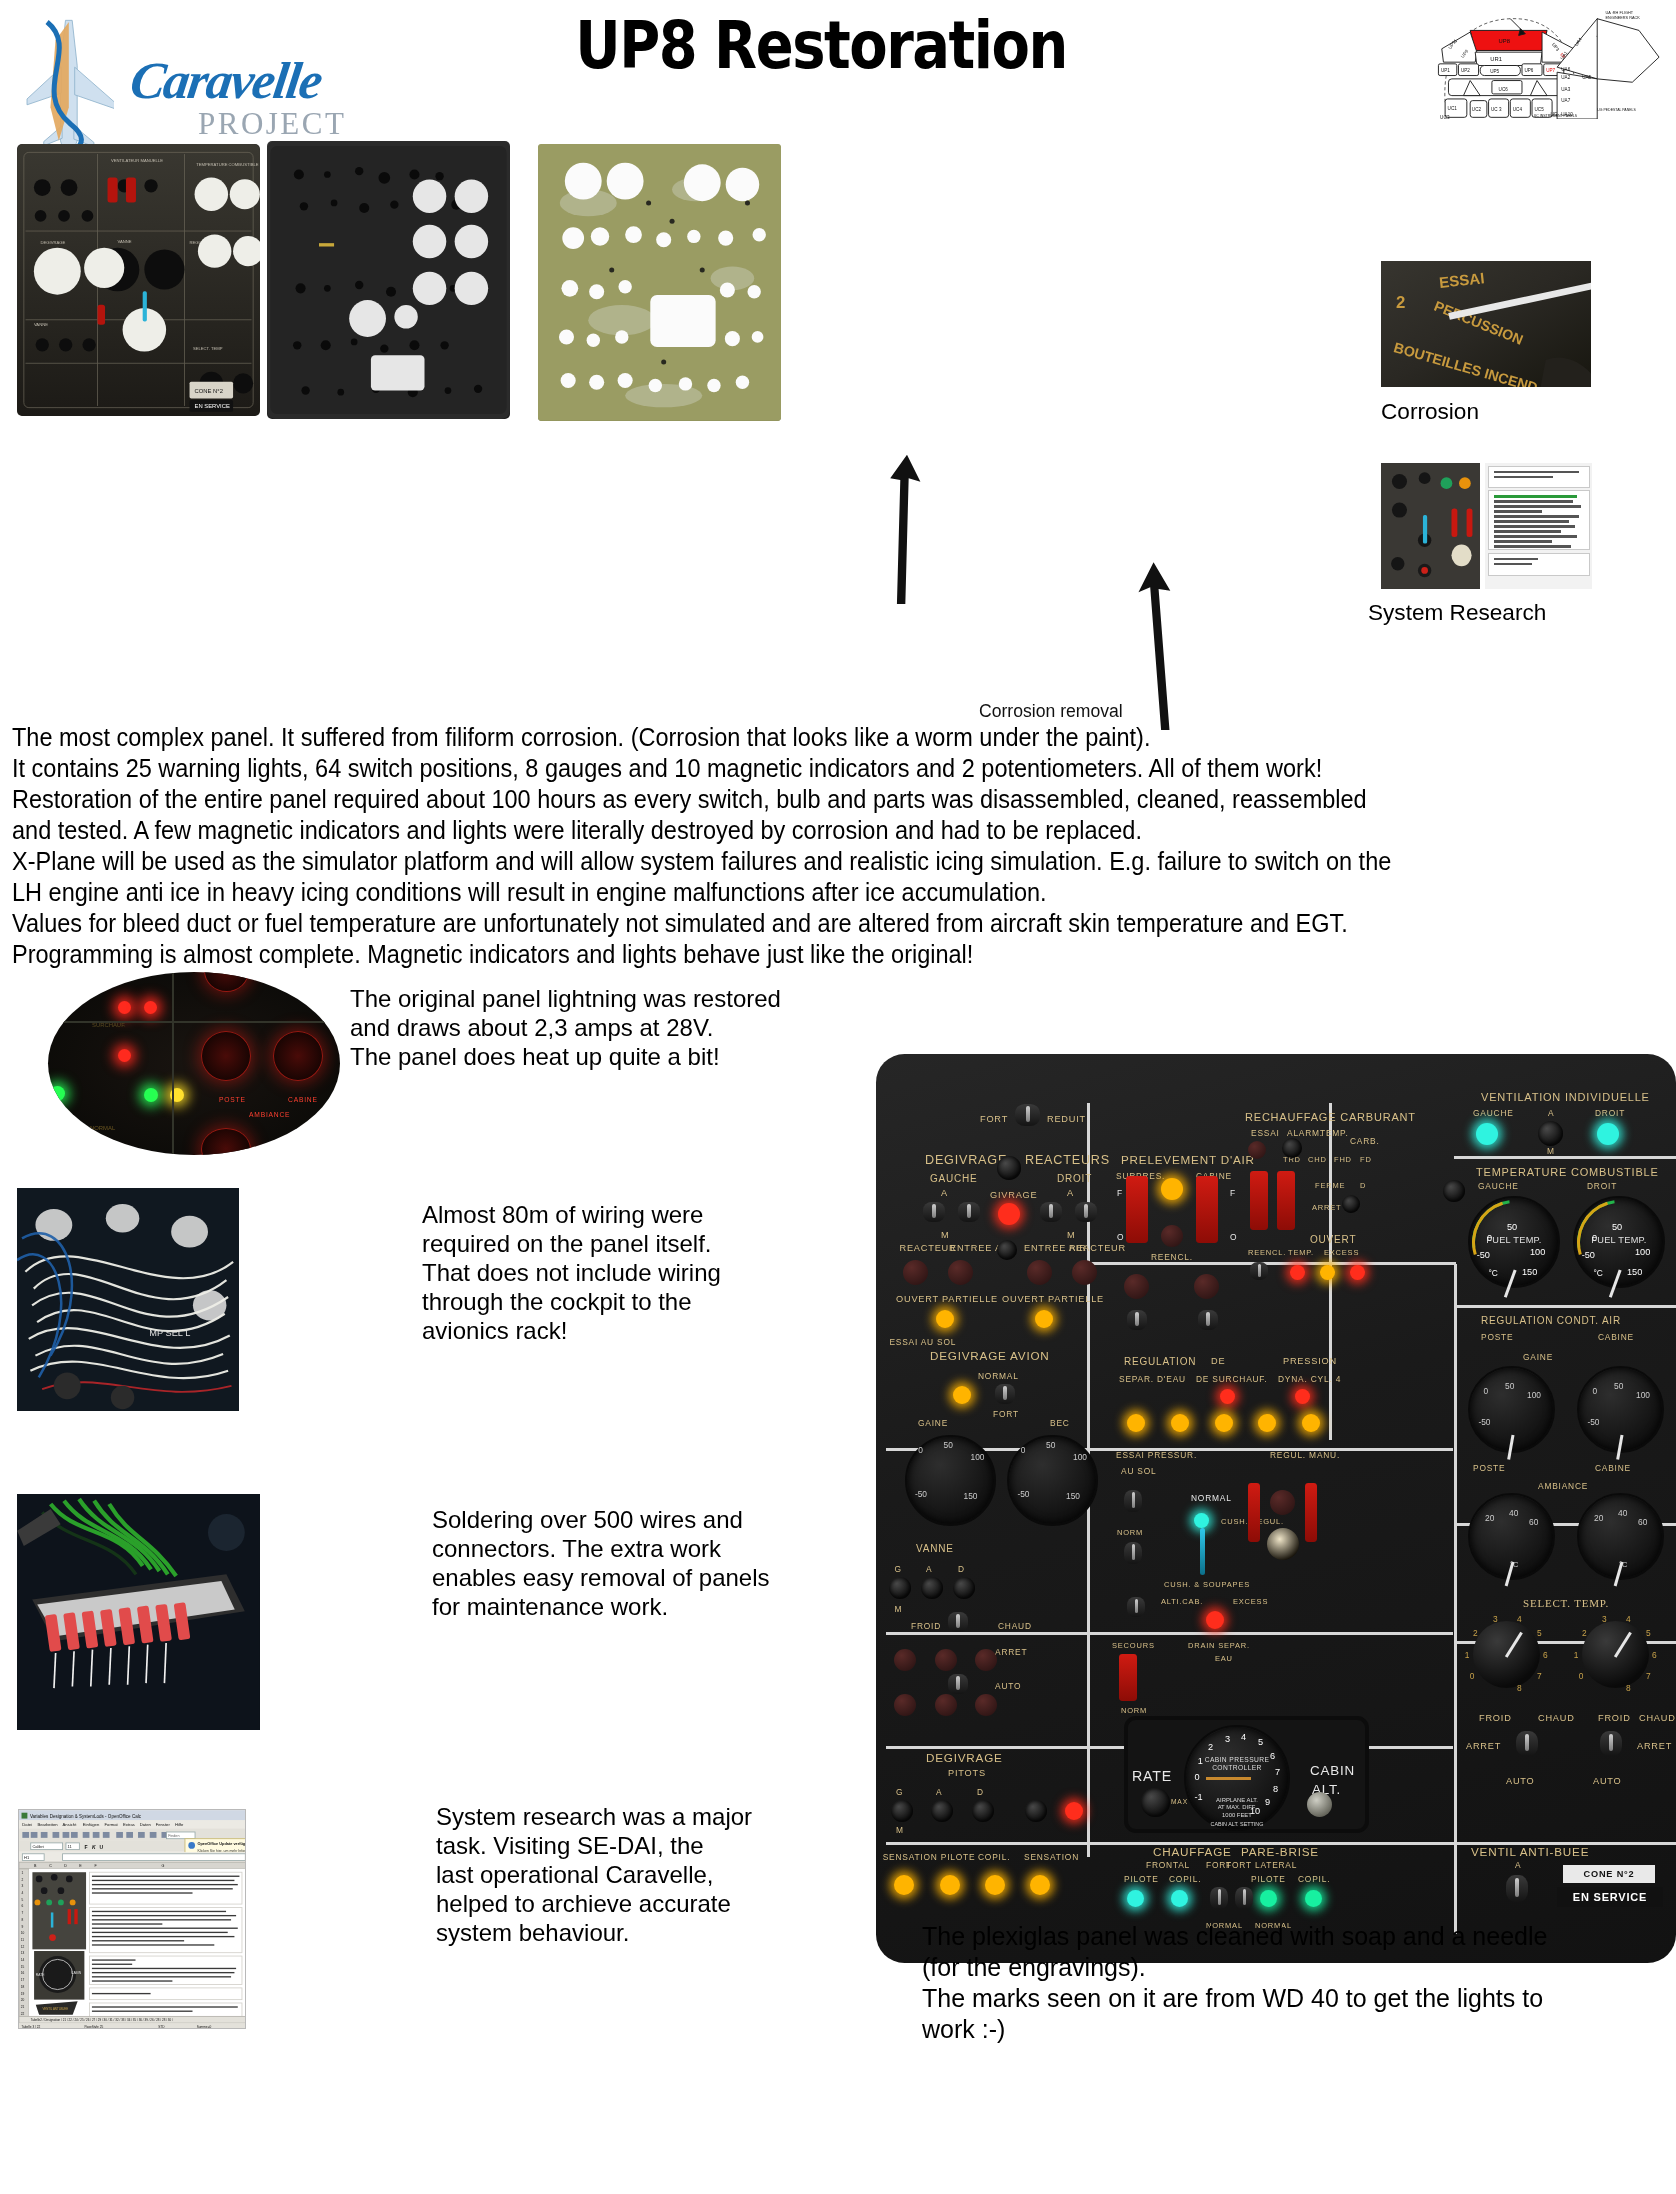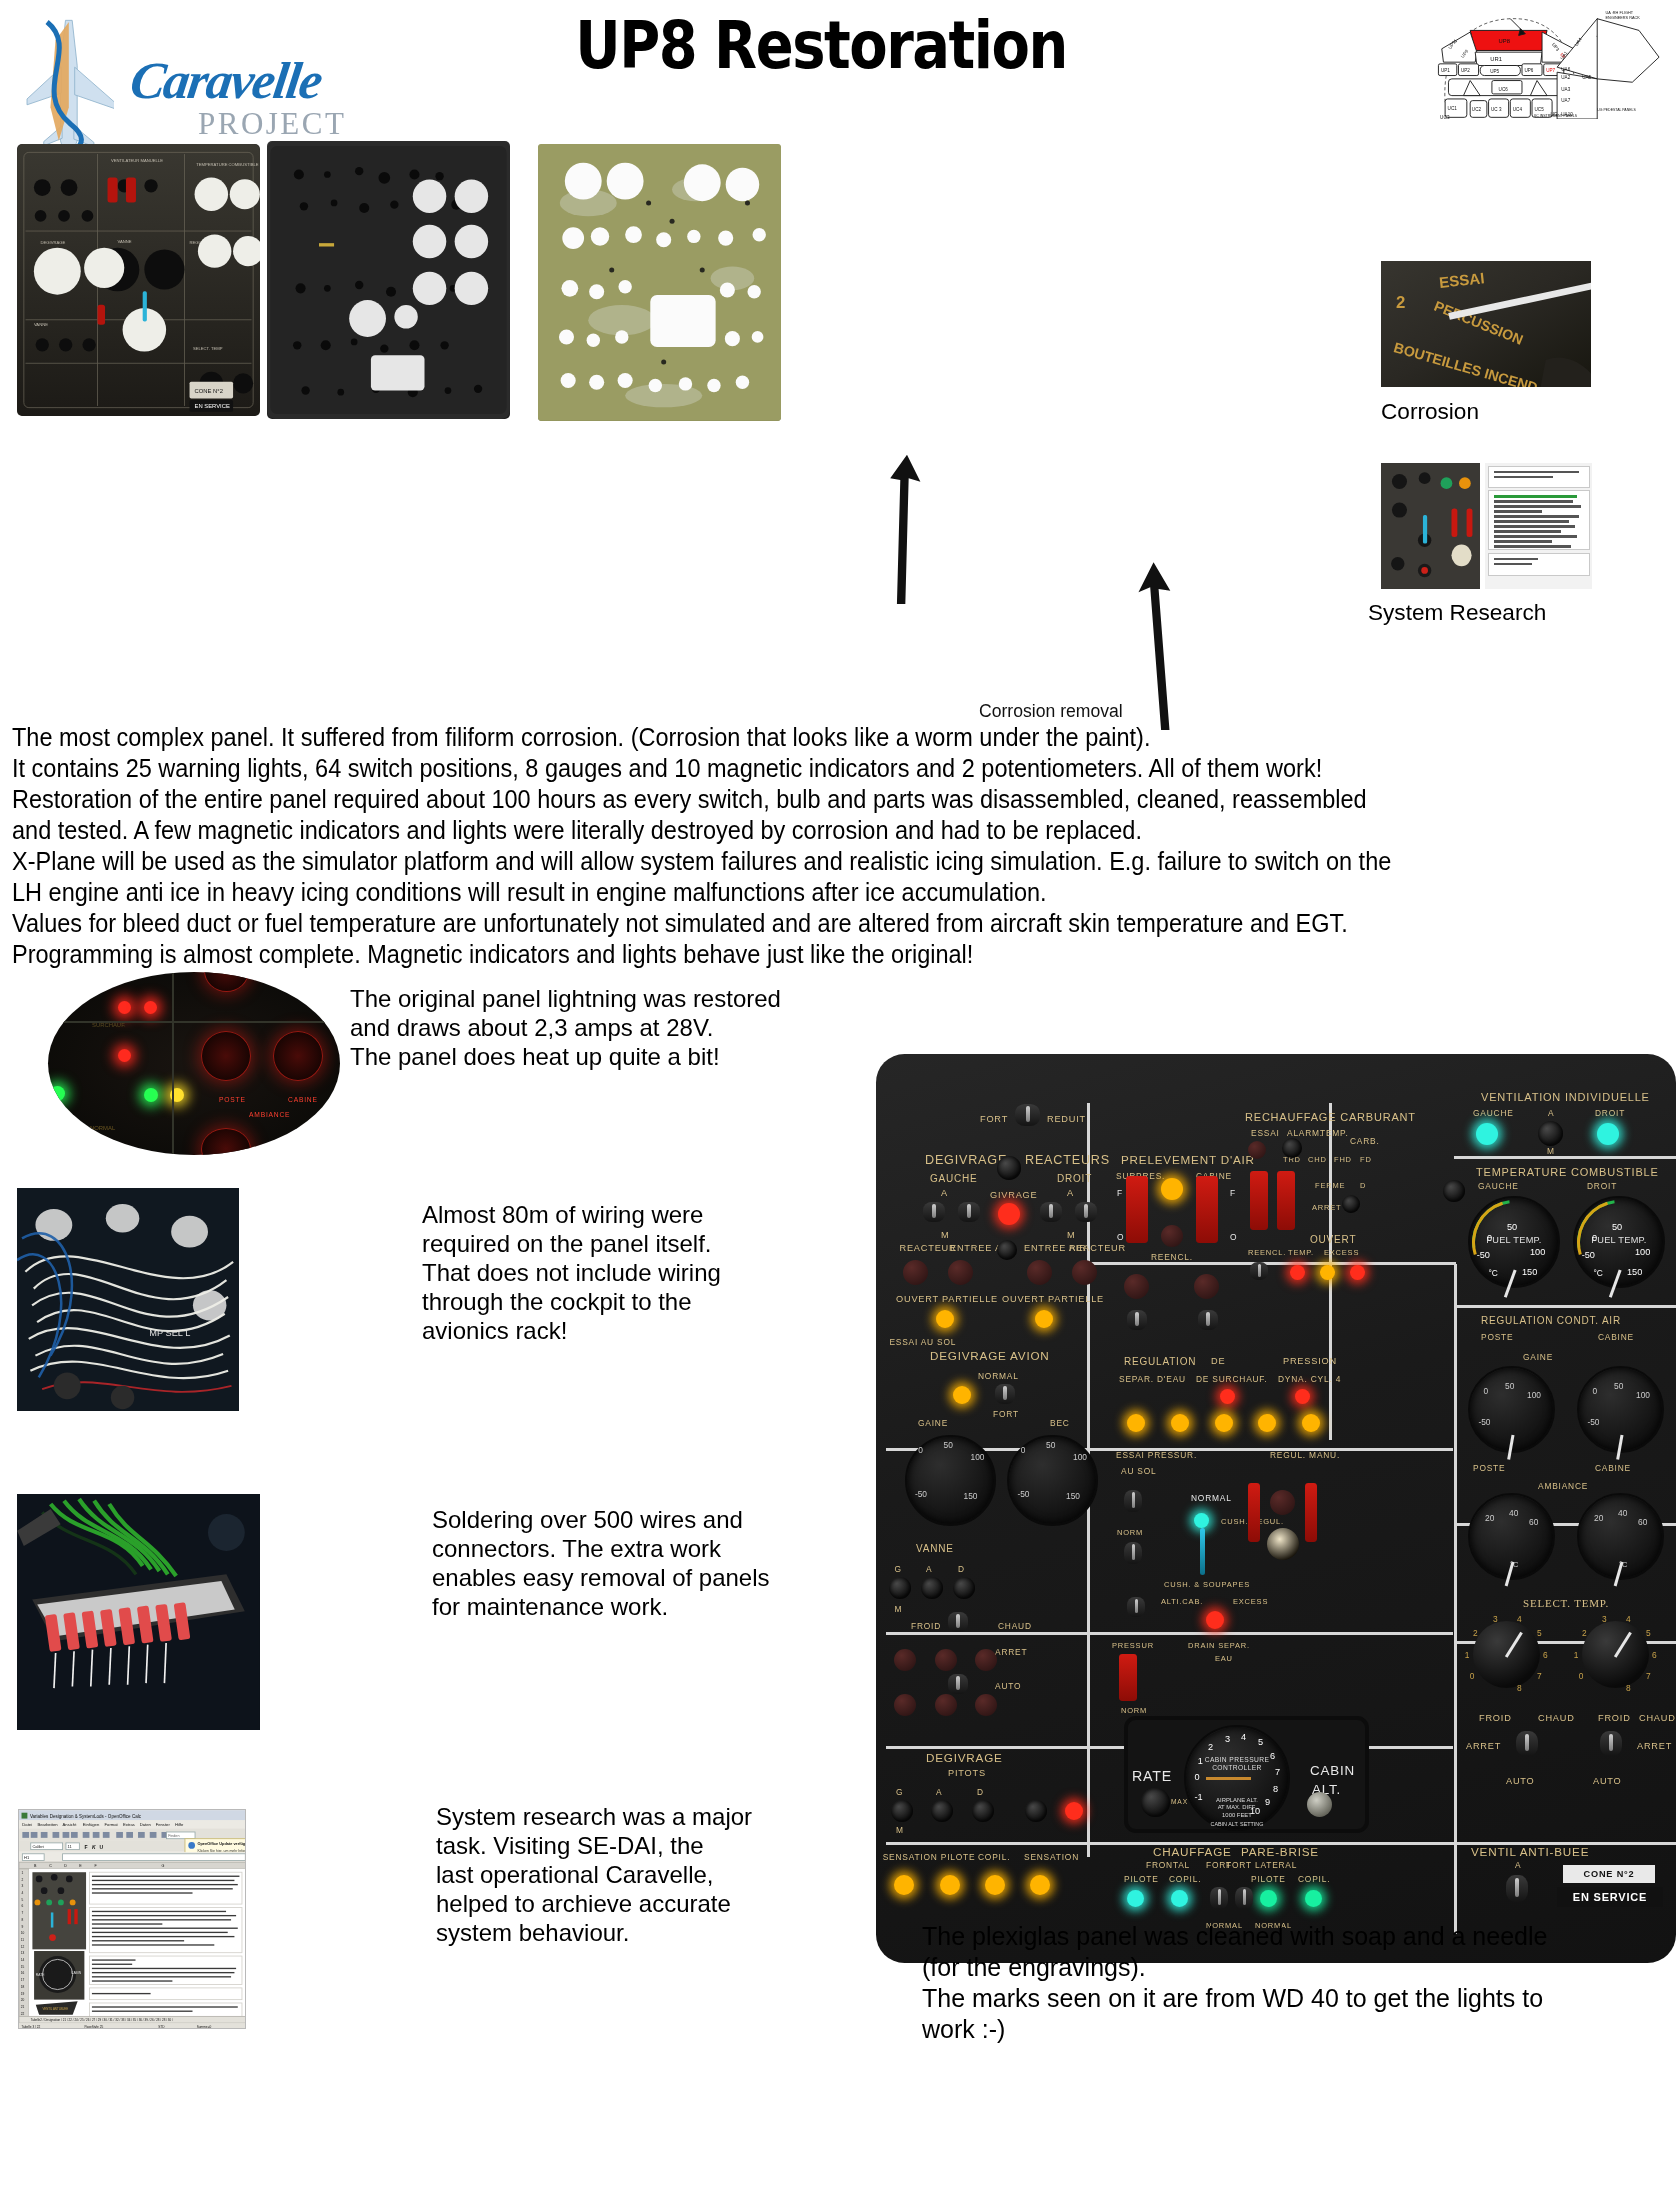"PRESSUR" span.pl { text: PRESSUR -> SECOURS }
